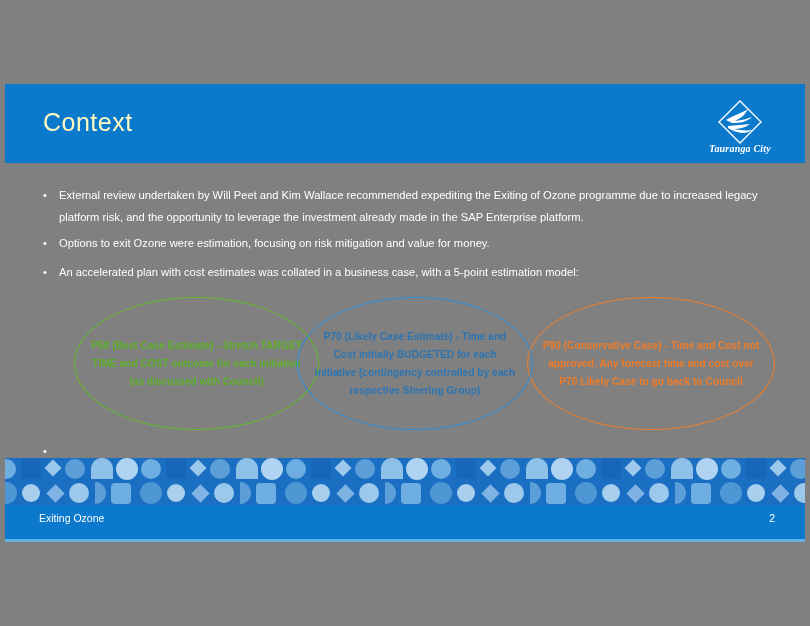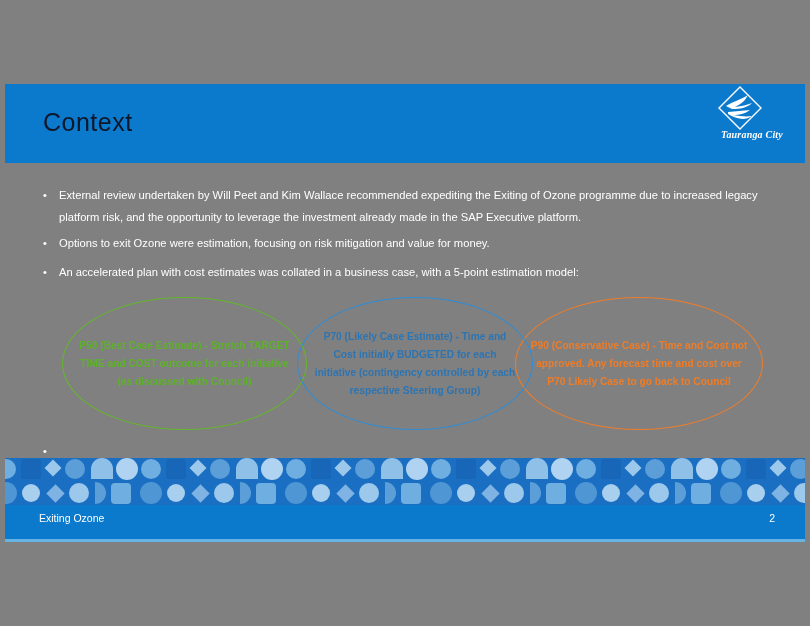"Context" #page-title { color: #0f172a -> #fef9c3 }
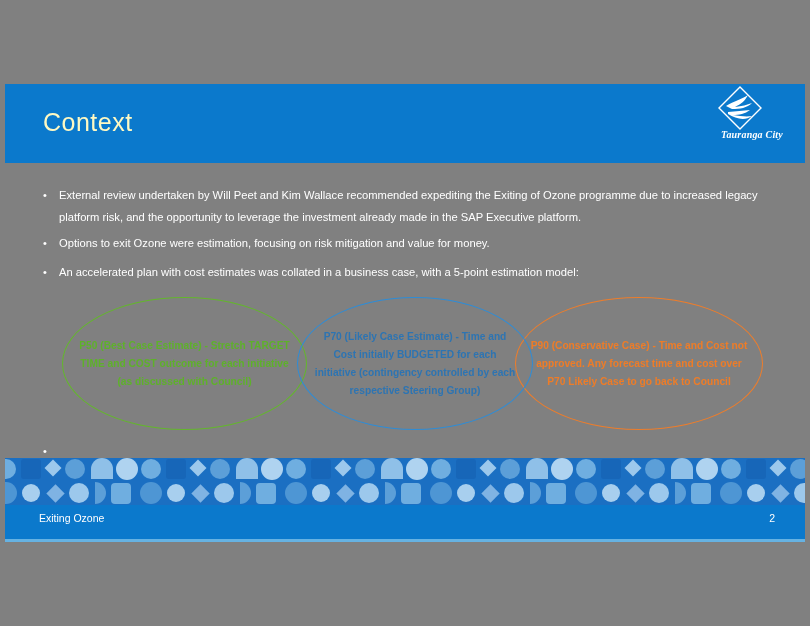"Tauranga City" #logo-wrap { text-align: right -> center; top: 0 -> 14px }
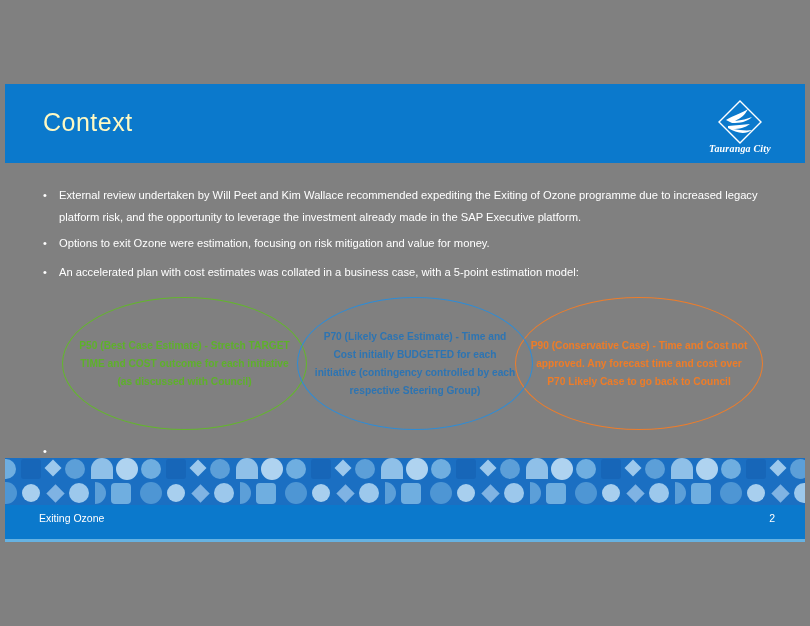"External review undertaken by Will" span.bullet-text { text: Executive -> Enterprise }
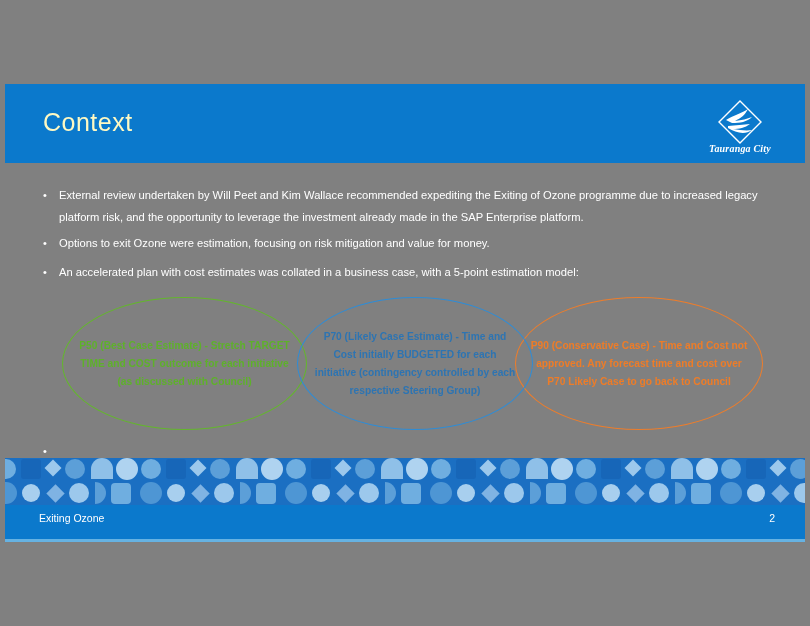"P50 (Best Case Estimate) -" #ellipse-p50 { left: 57px -> 69px }
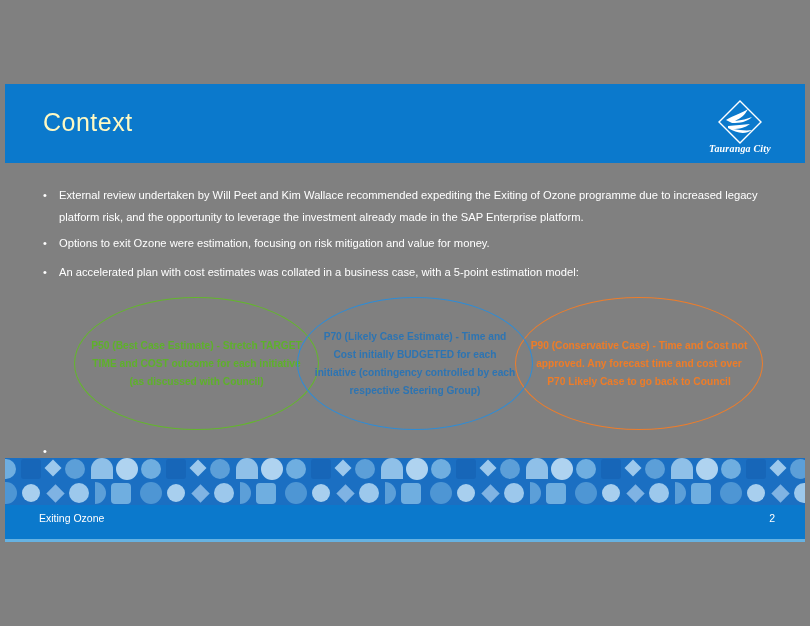"P90 (Conservative Case) - Time" #ellipse-p90 { left: 510px -> 522px }
